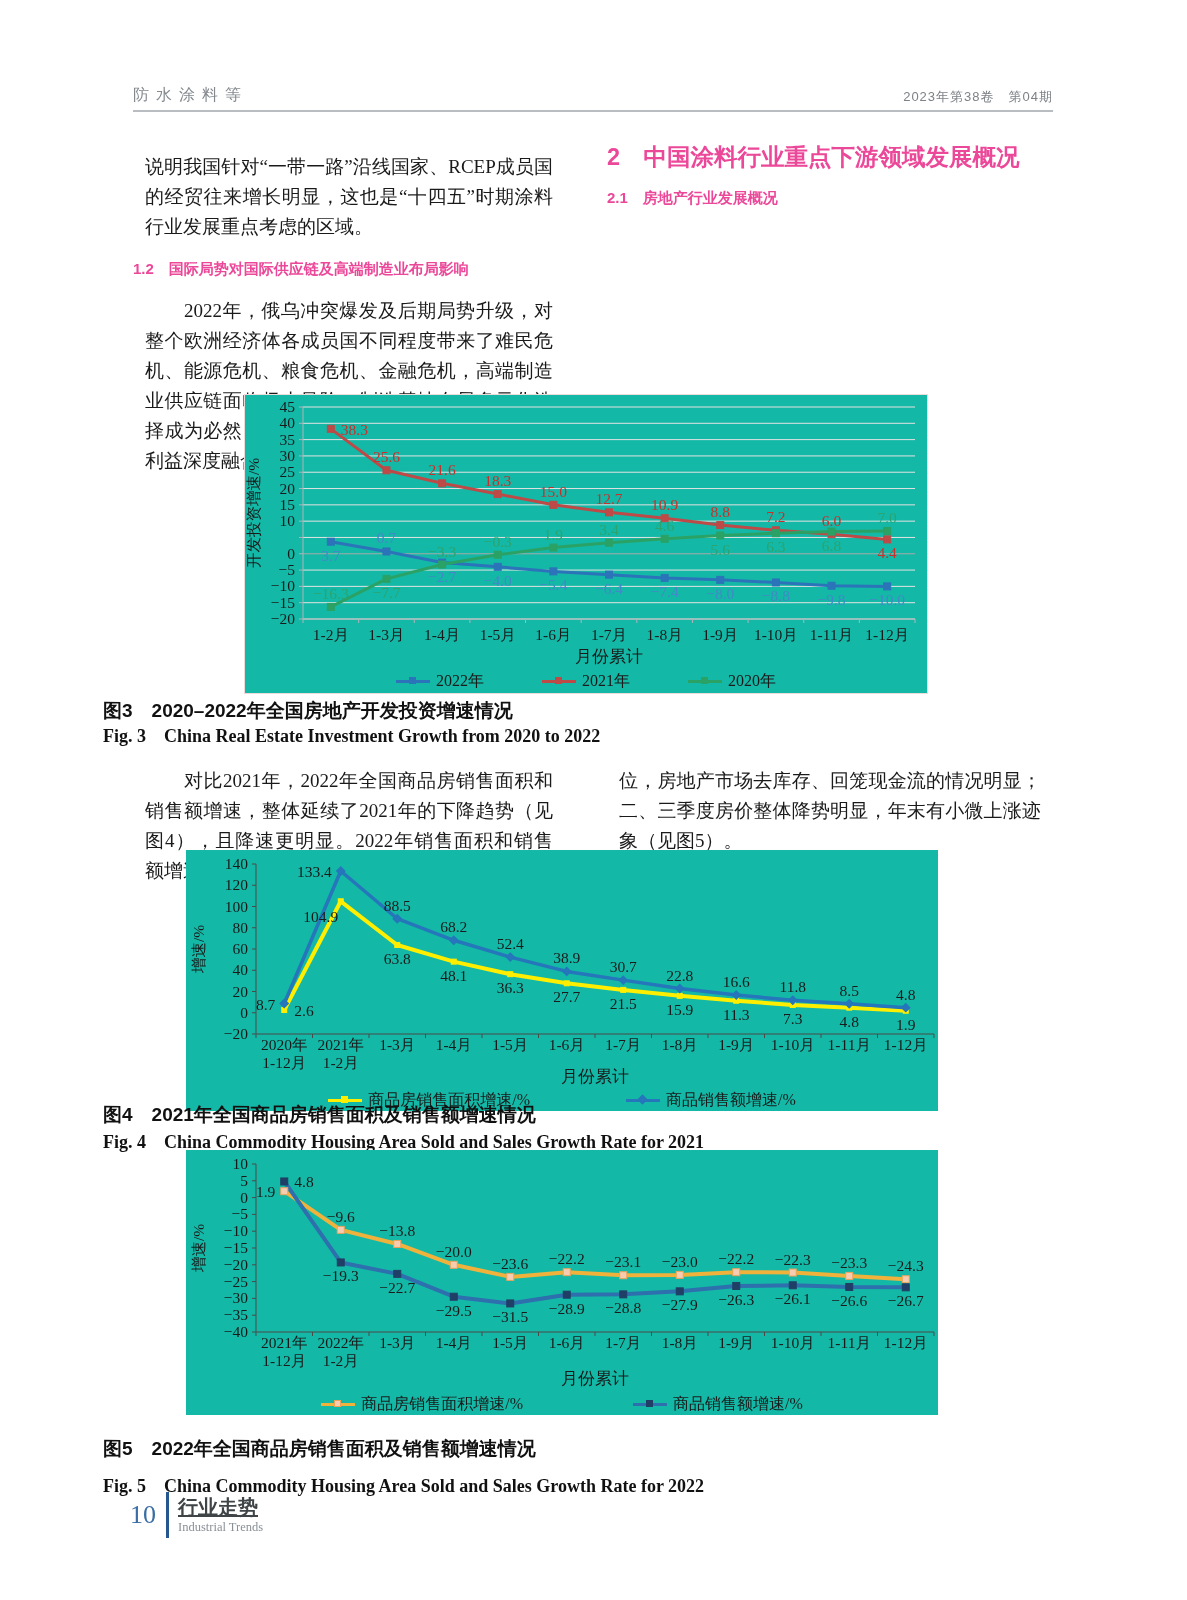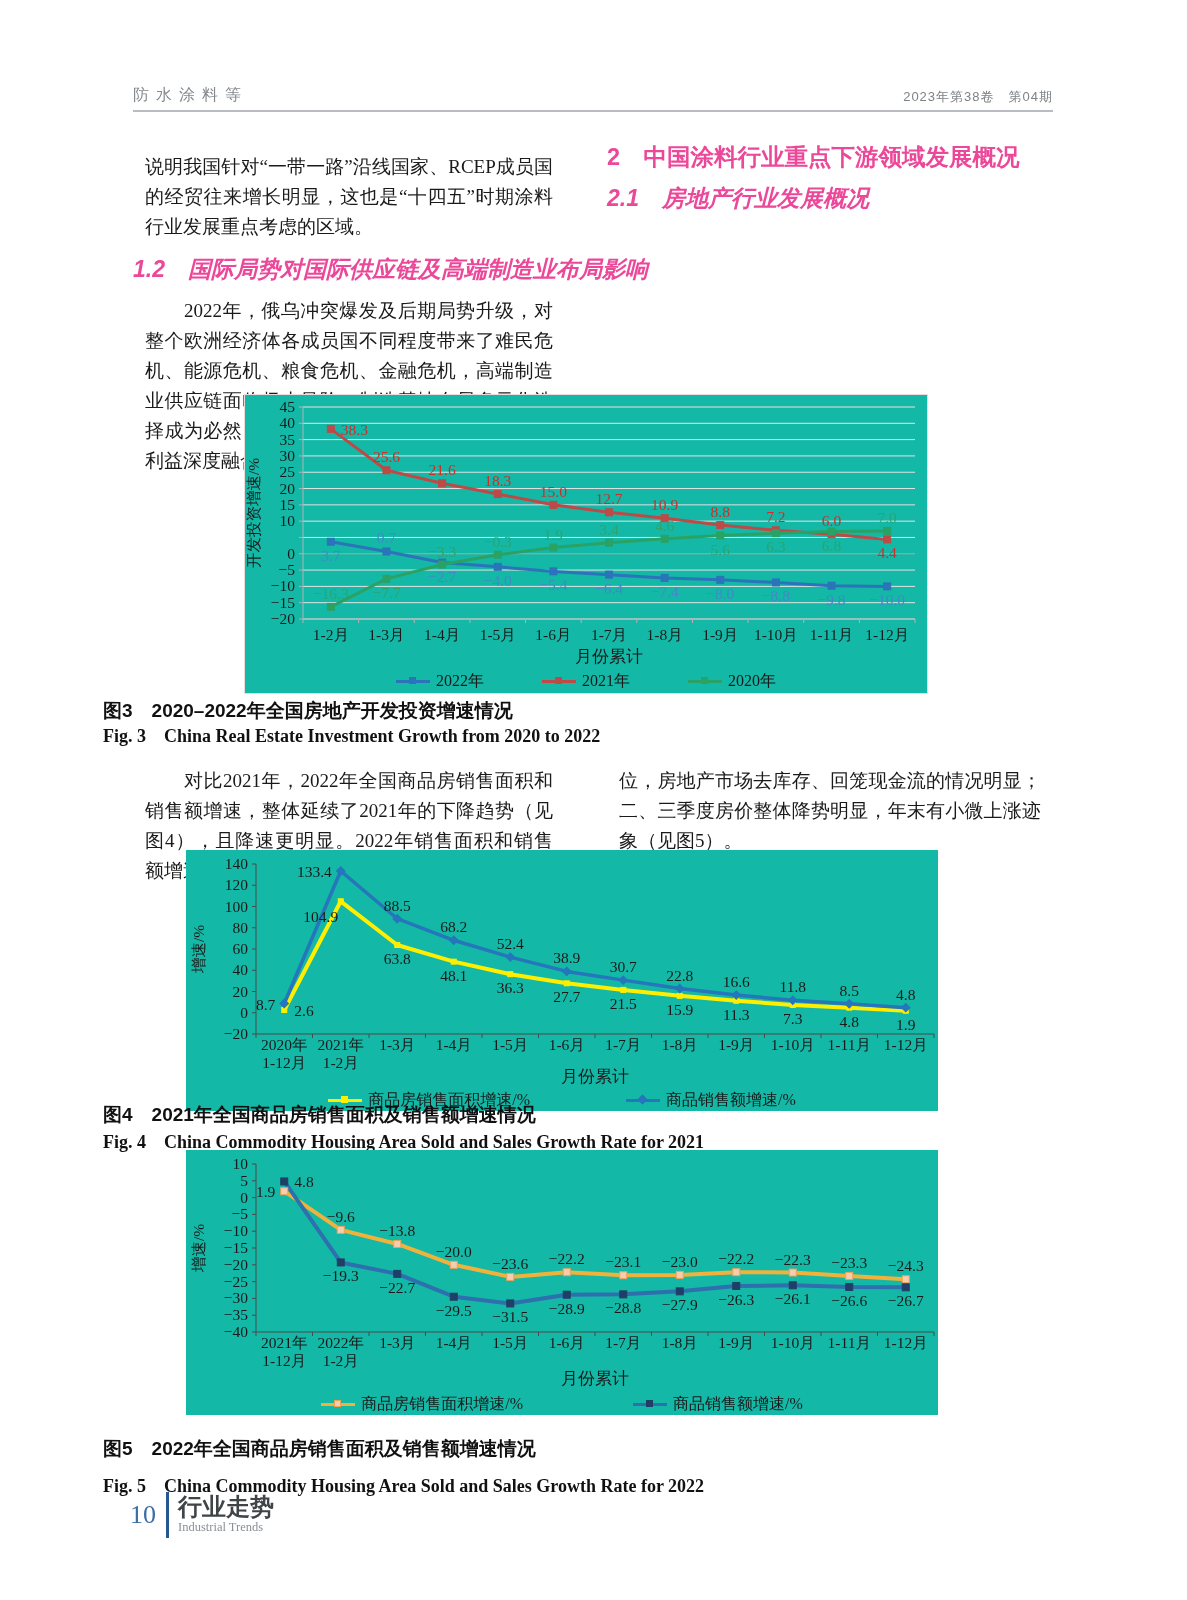"2.1 房地产行业发展概况" .h-sub { font-size: 23px -> 15px; font-style: italic -> none }
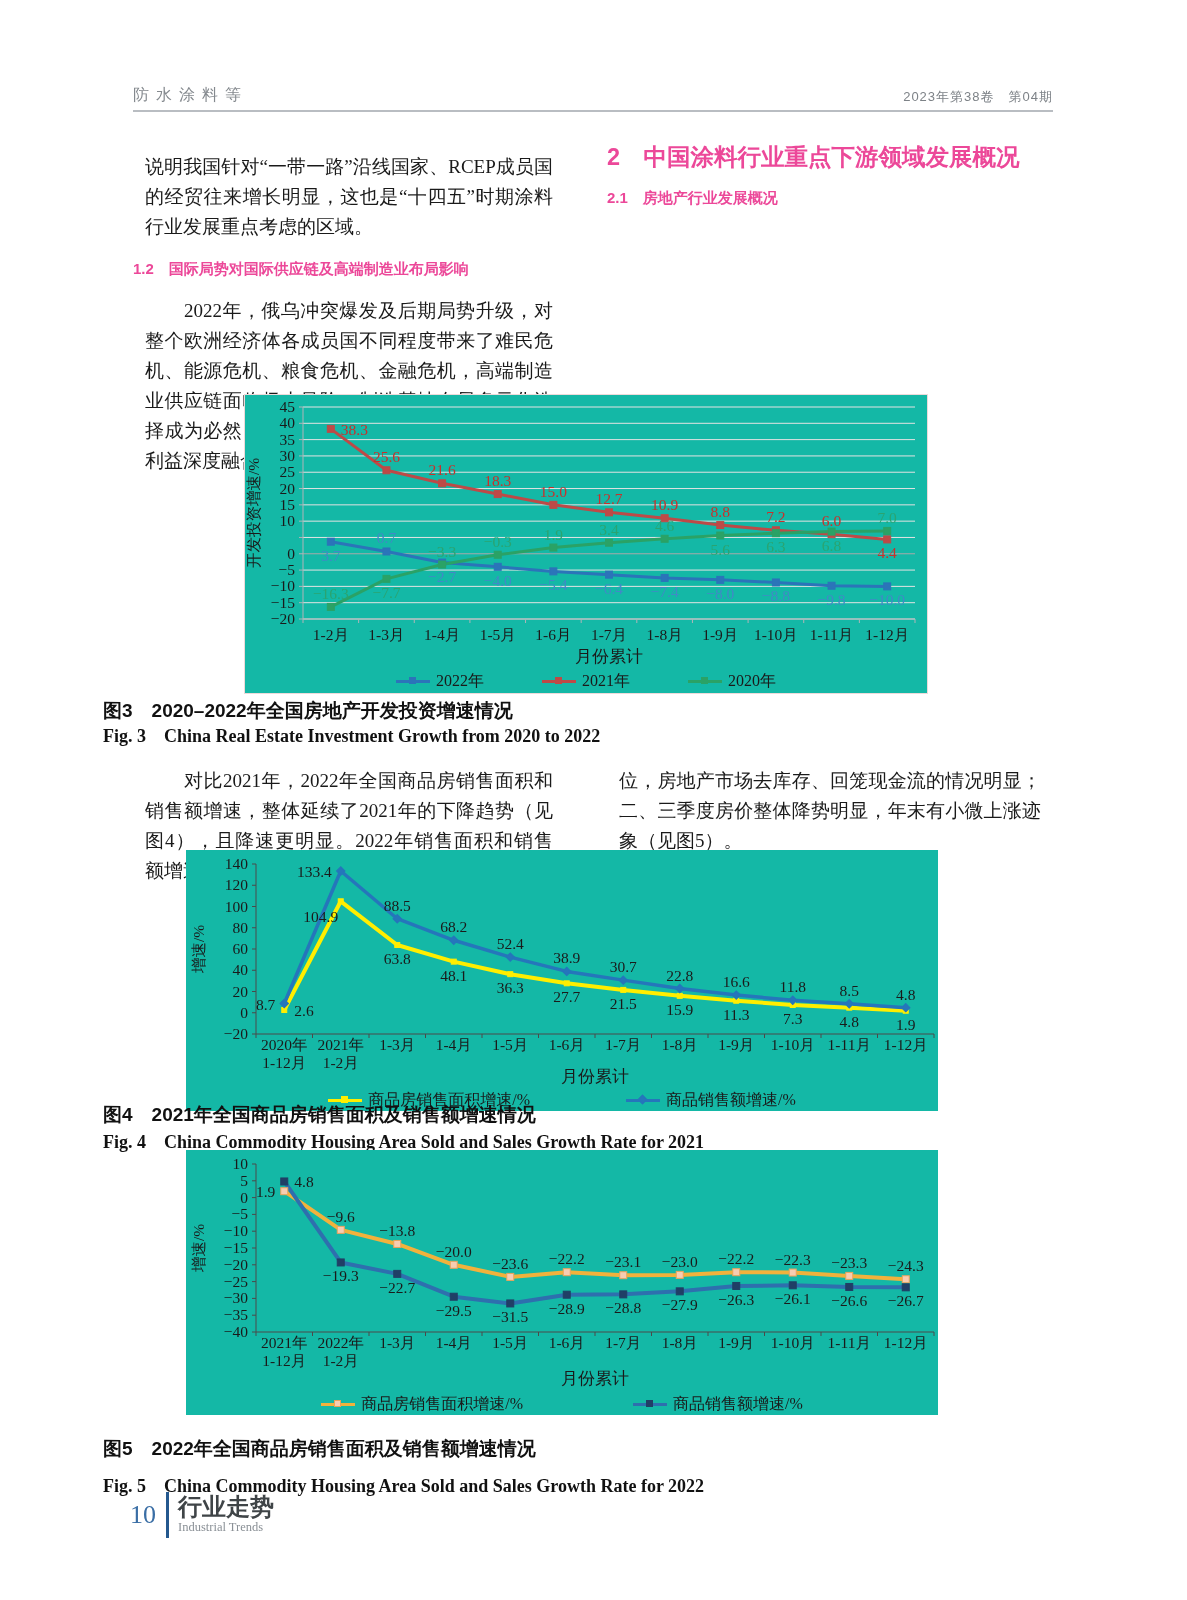"行业走势" .foot-cn { font-size: 24px -> 20px; text-decoration: none -> underline }
